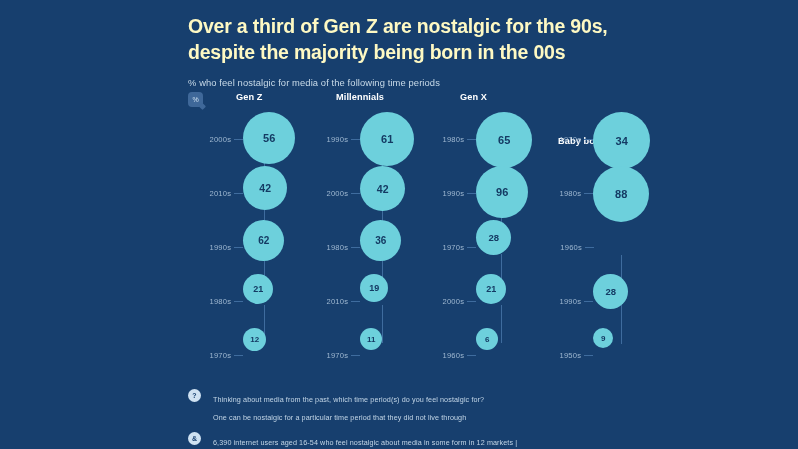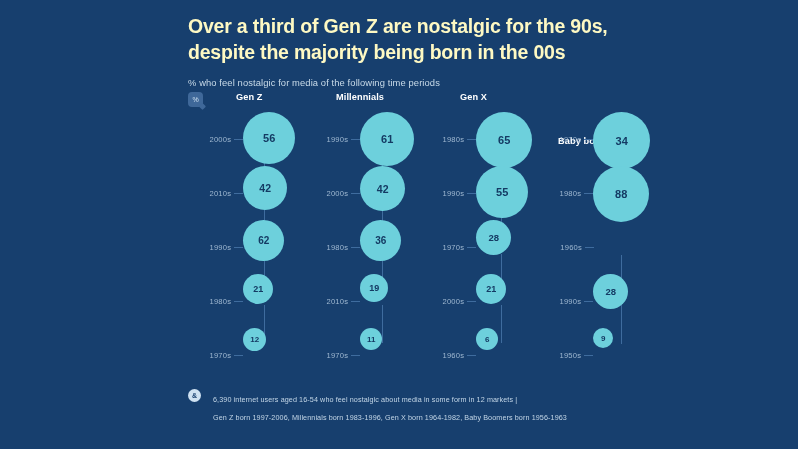"55" span.bubble { text: 55 -> 96 }
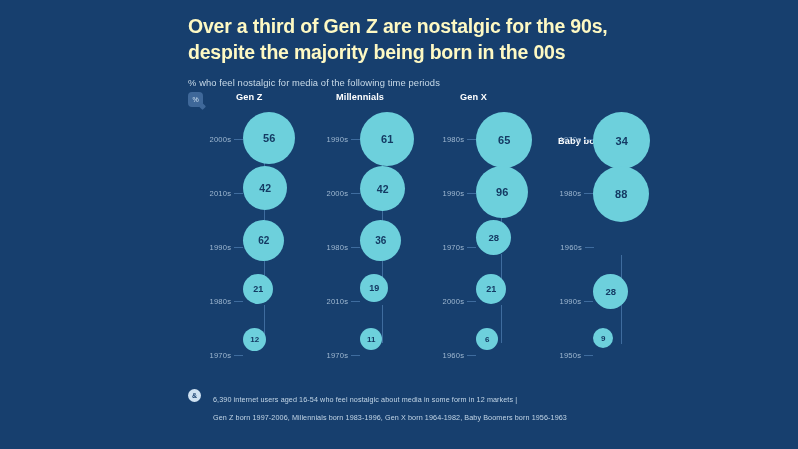"Thinking about media from the" div.note { html: none -> <div> <span>?</span> <span>Thinking about media from the past, which time period(s) do you feel nostalgic for? One can be nostalgic for a particular time period that they did not live through</span> </div> }
